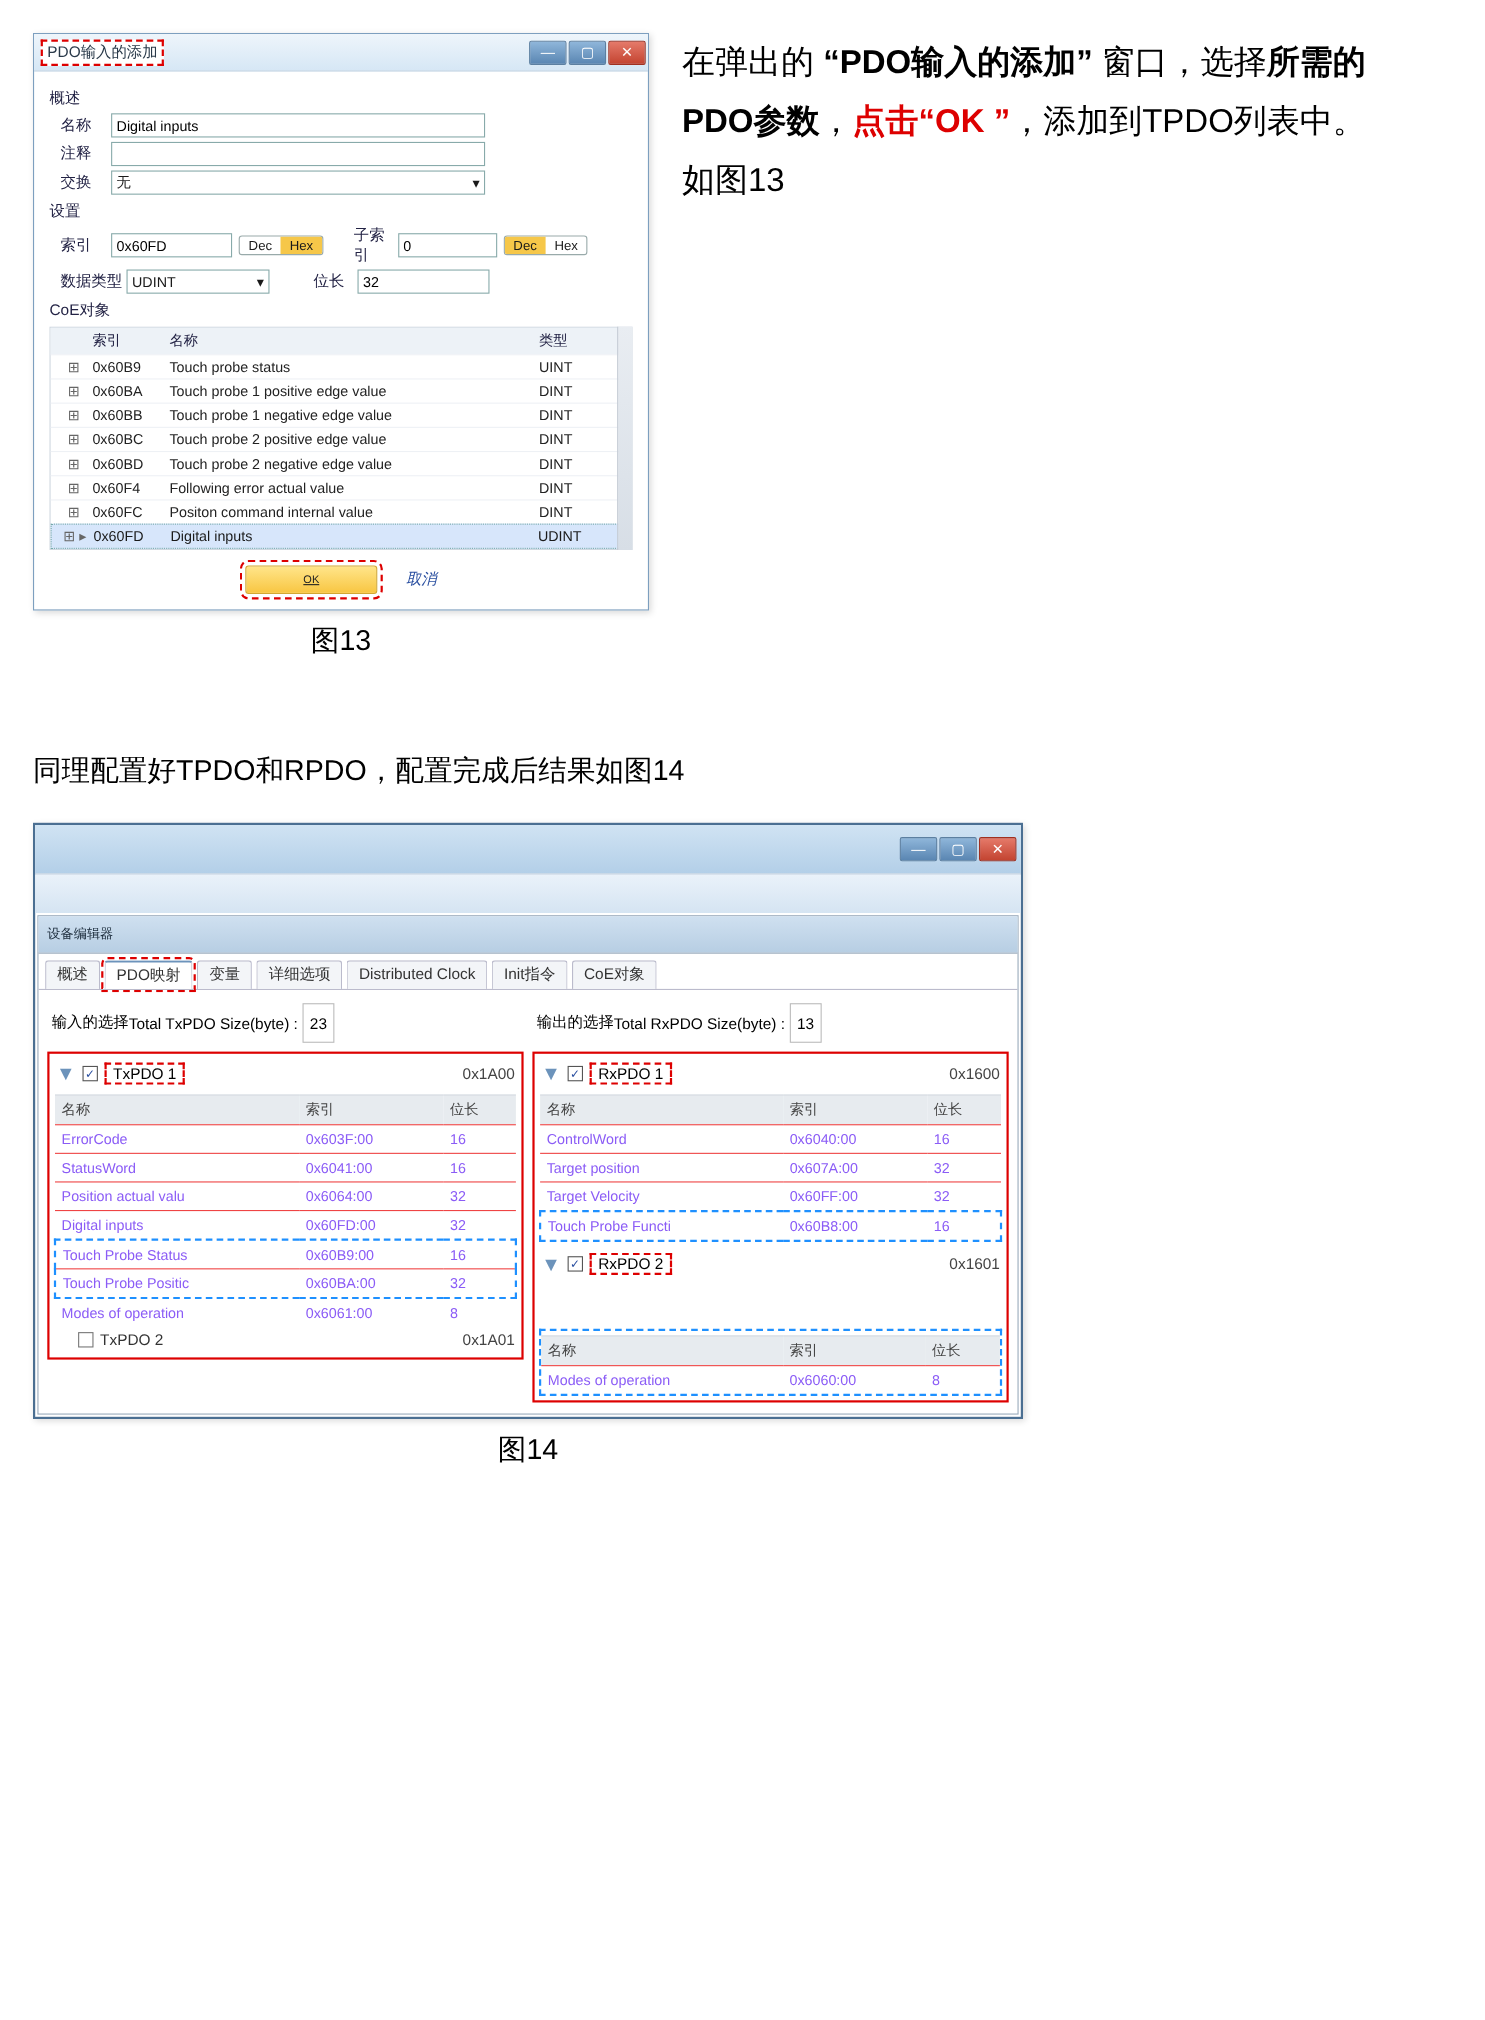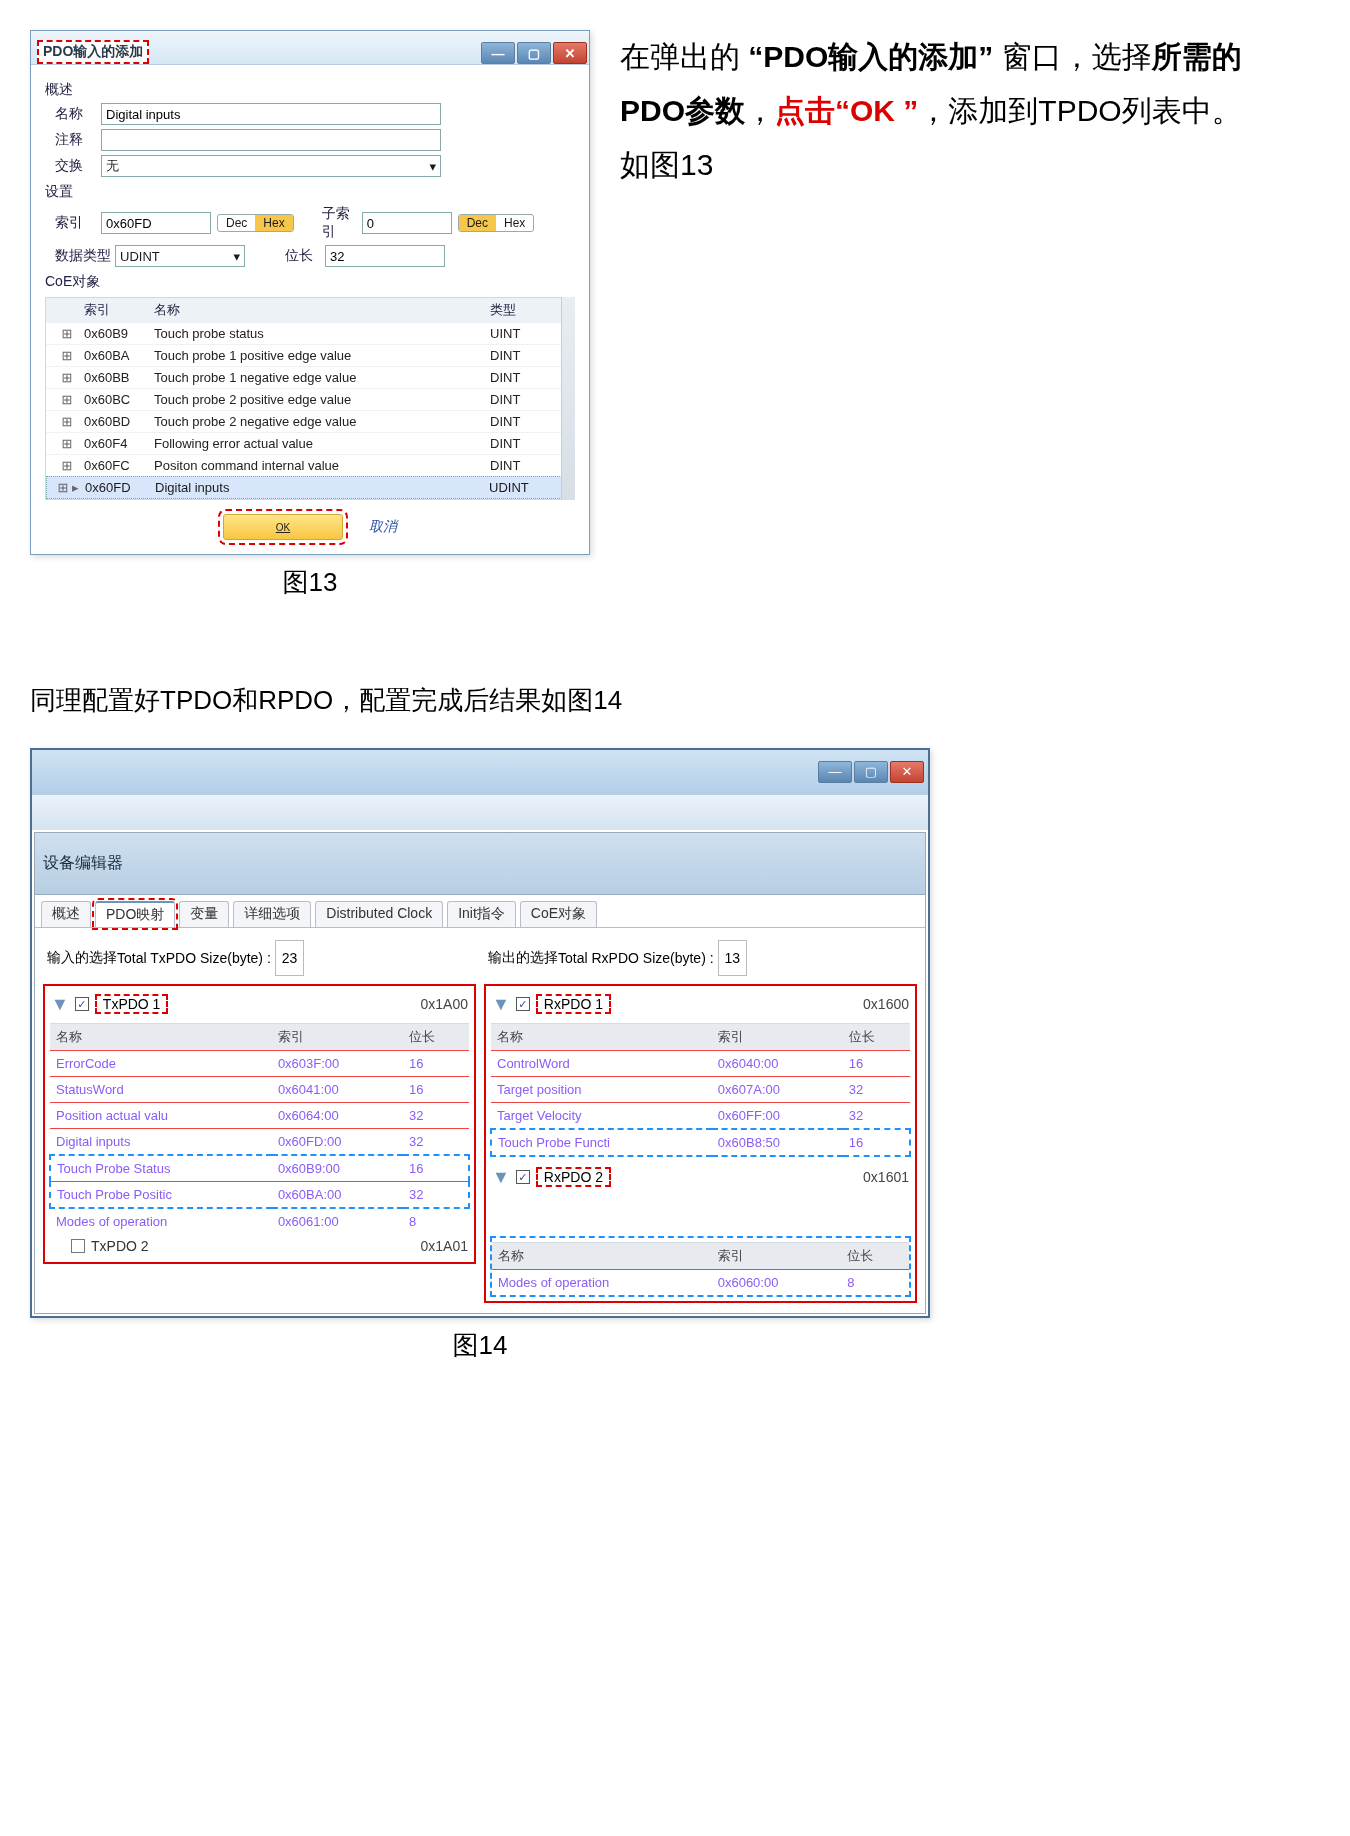"PDO输入的添加" .titlebar { align-items: flex-end -> center; font-weight: bold -> none }
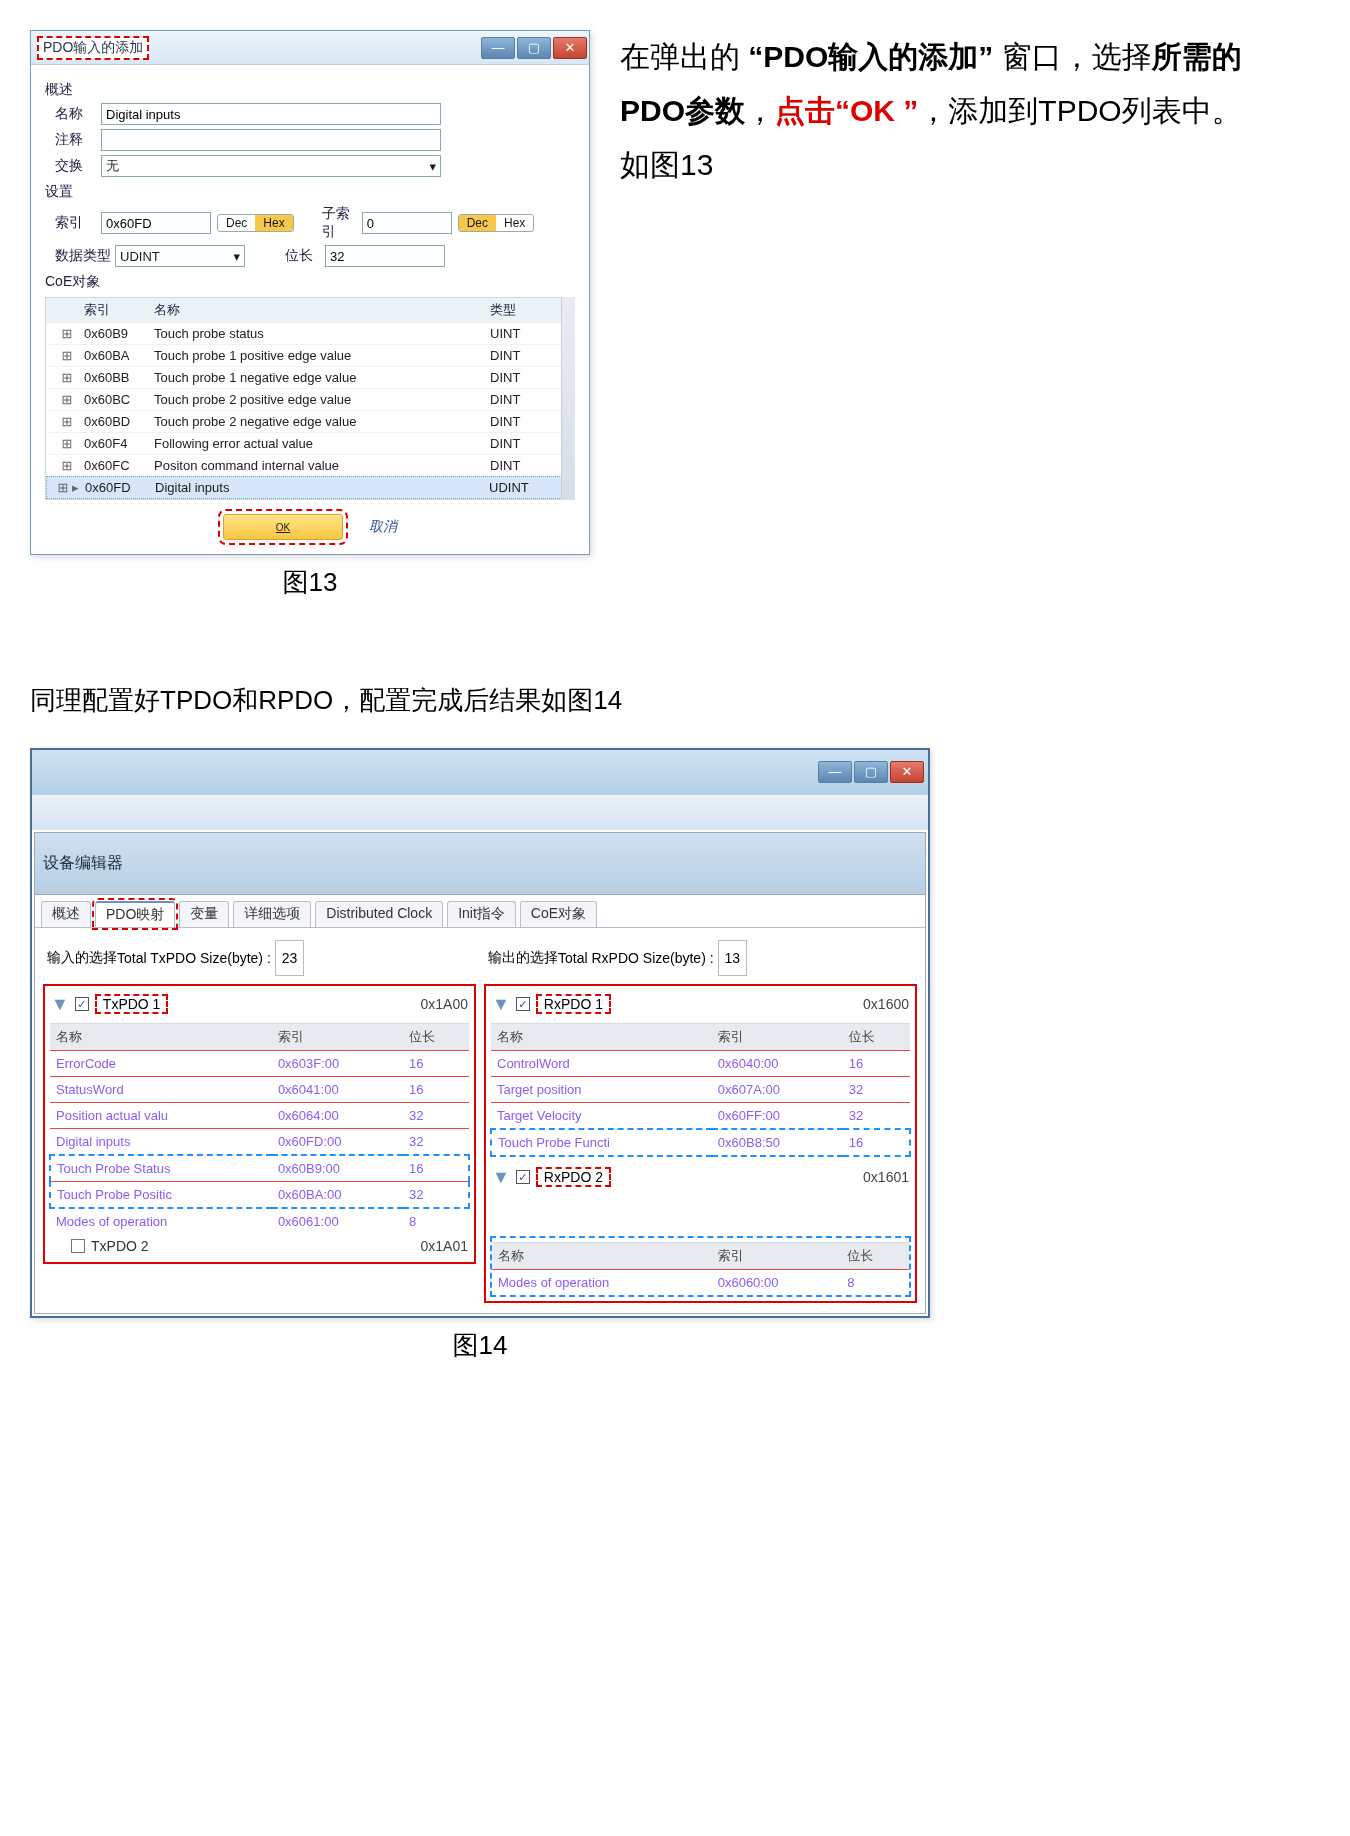"设备编辑器" .section-head { font-size: 16px -> 12px; padding: 20px 8px -> 8px 8px }
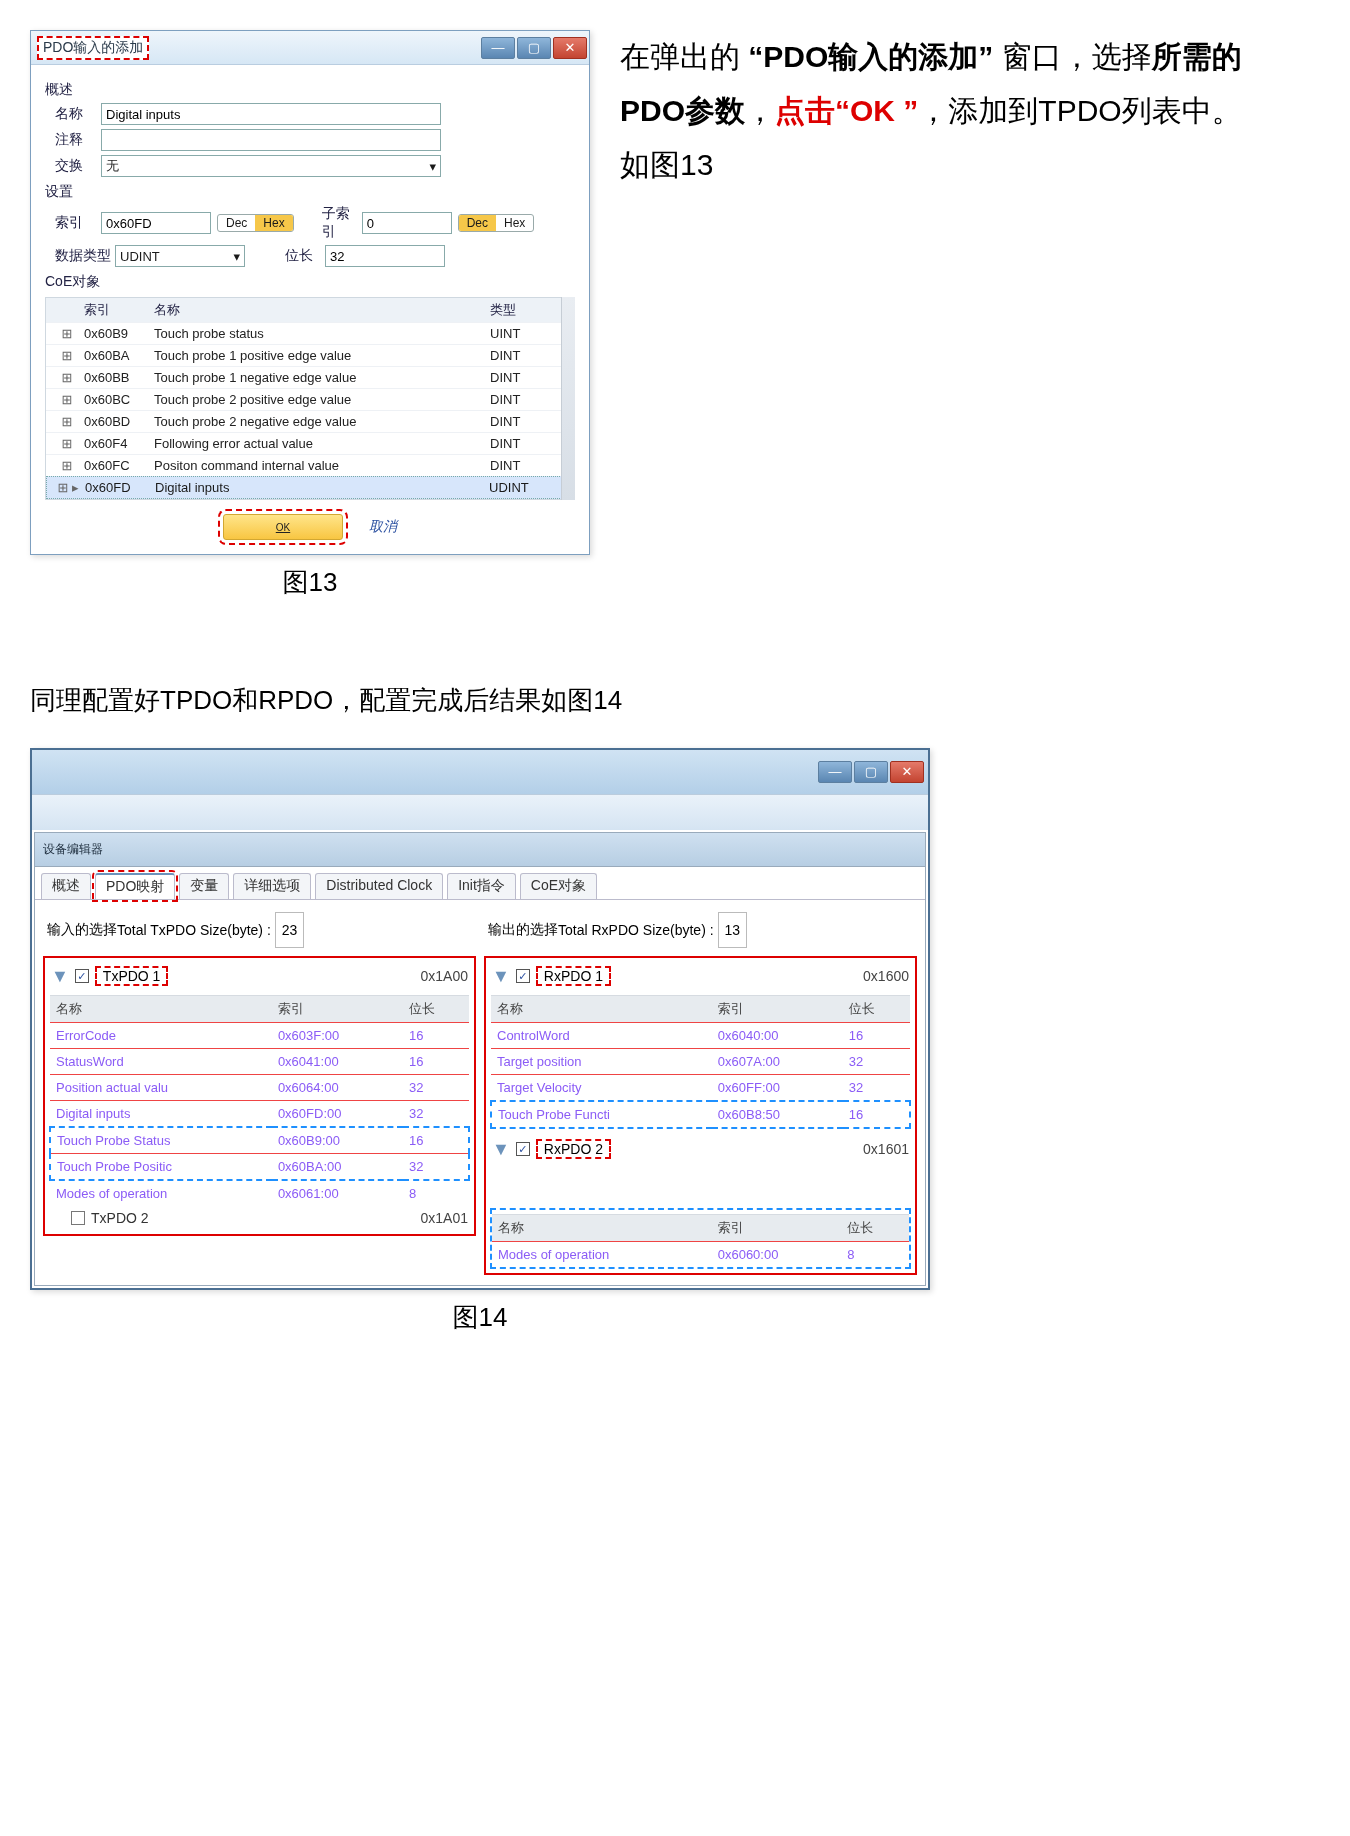"0x60B8:50" td { text: 0x60B8:50 -> 0x60B8:00 }
